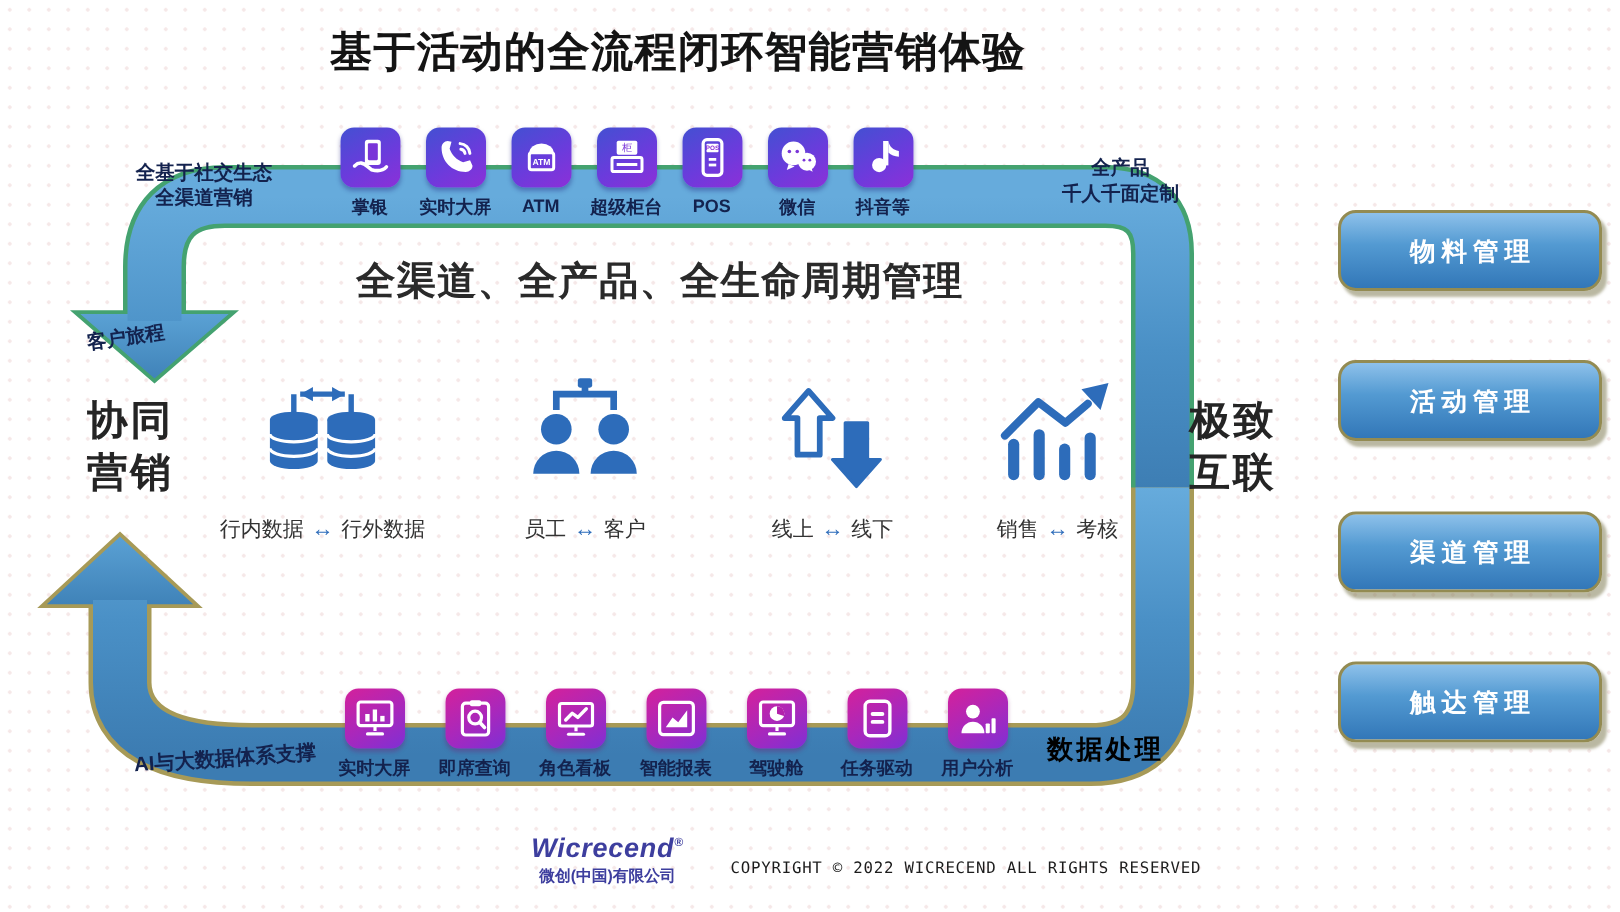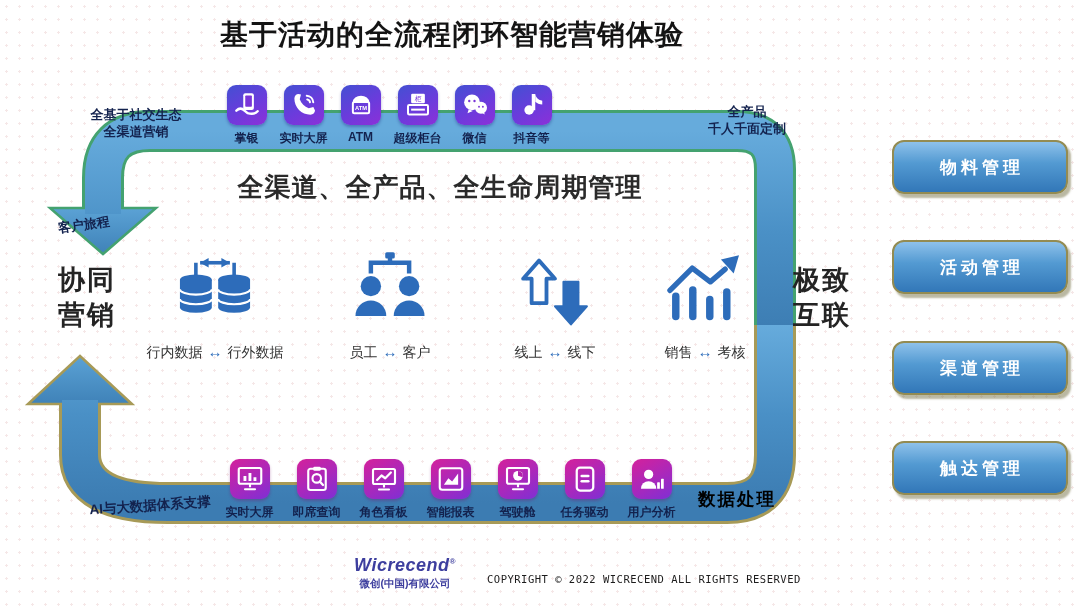"POS" div.channel { html: none -> <div> <div> <svg> <rect></rect> <rect></rect> <text>POS</text> <line></line> <line></line> </svg> </div> <div>POS</div> </div> }
